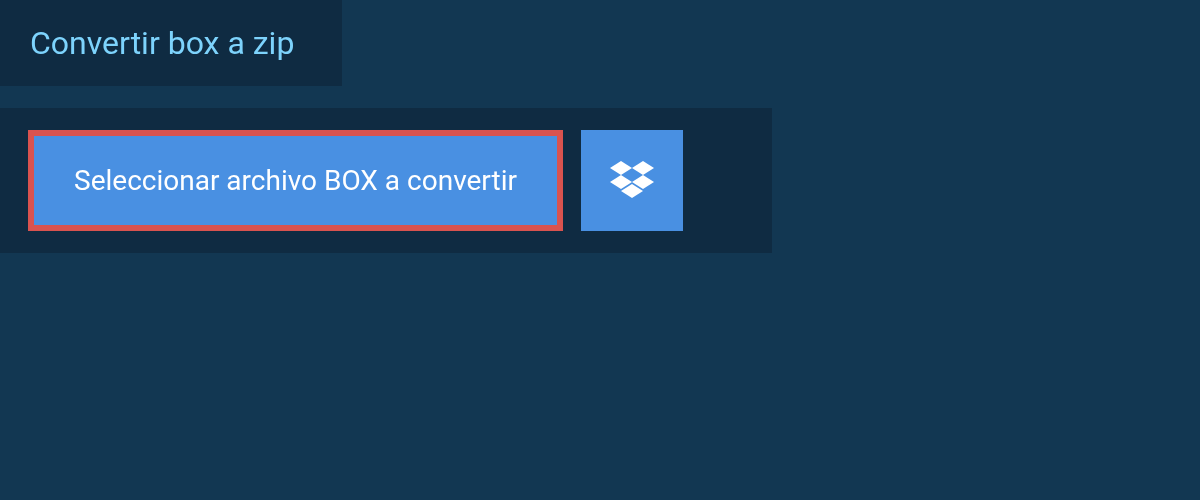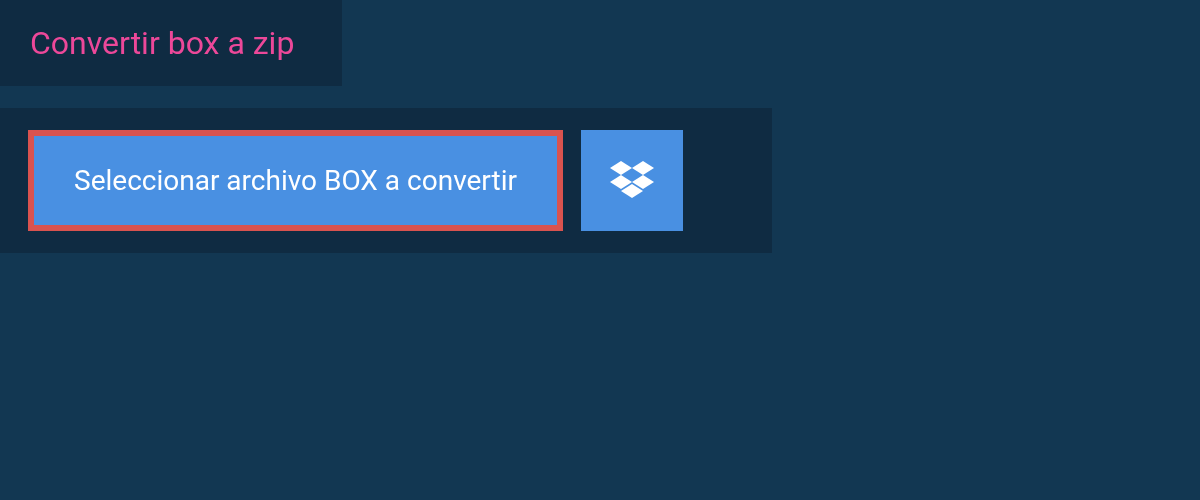"Convertir box a zip" .header-tab { color: #ec4899 -> #7dd3fc }
